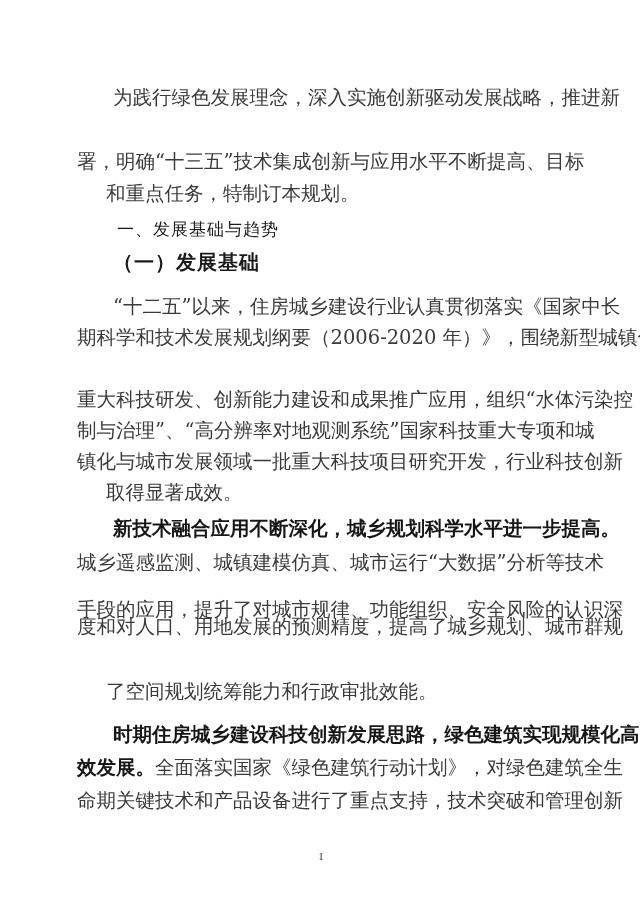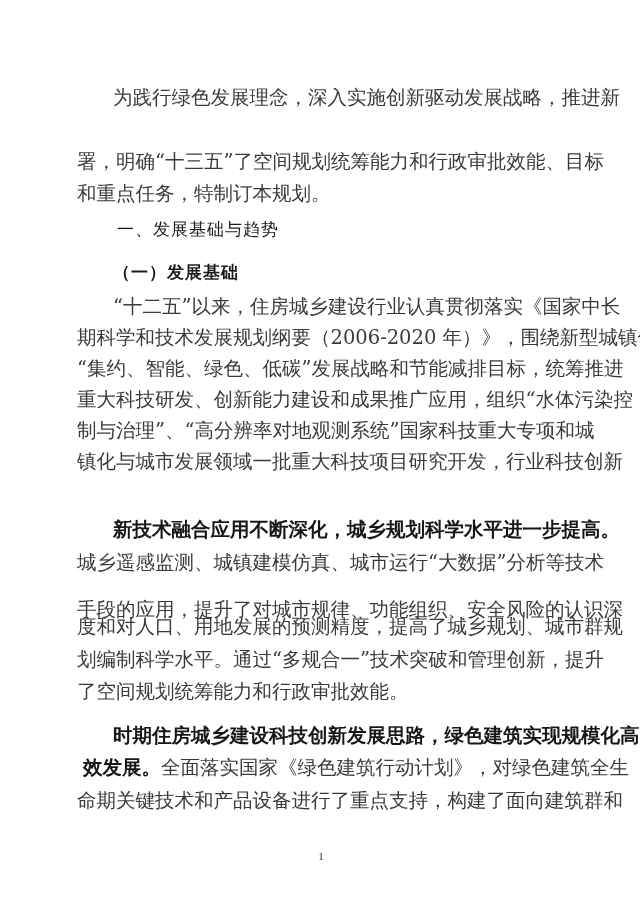"署，明确“十三五”了空间规划统筹能力和行政审批效能、目标" div.line { text: 了空间规划统筹能力和行政审批效能 -> 技术集成创新与应用水平不断提高 }
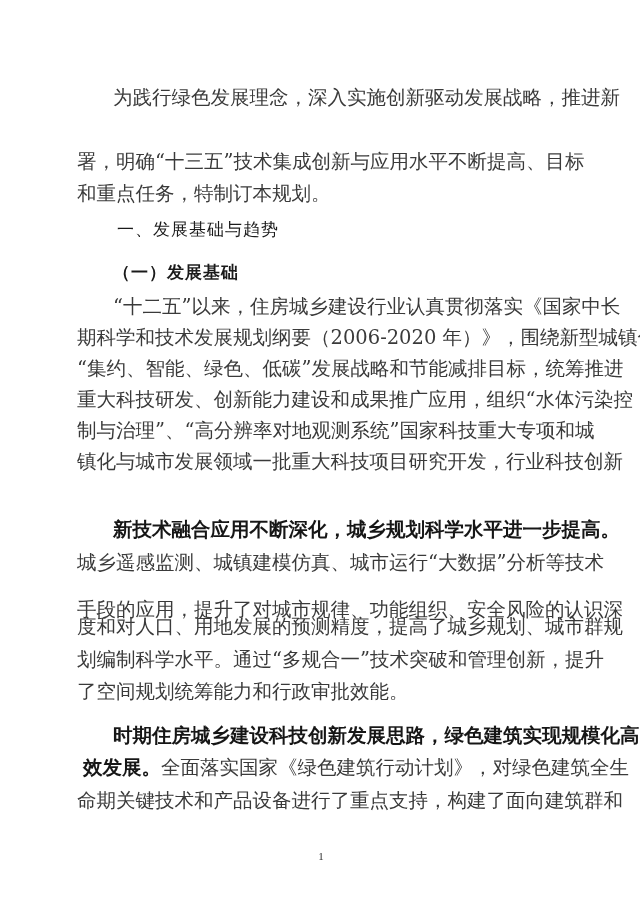"和重点任务，特制订本规划。" .line.last { margin-left: none -> 29px }
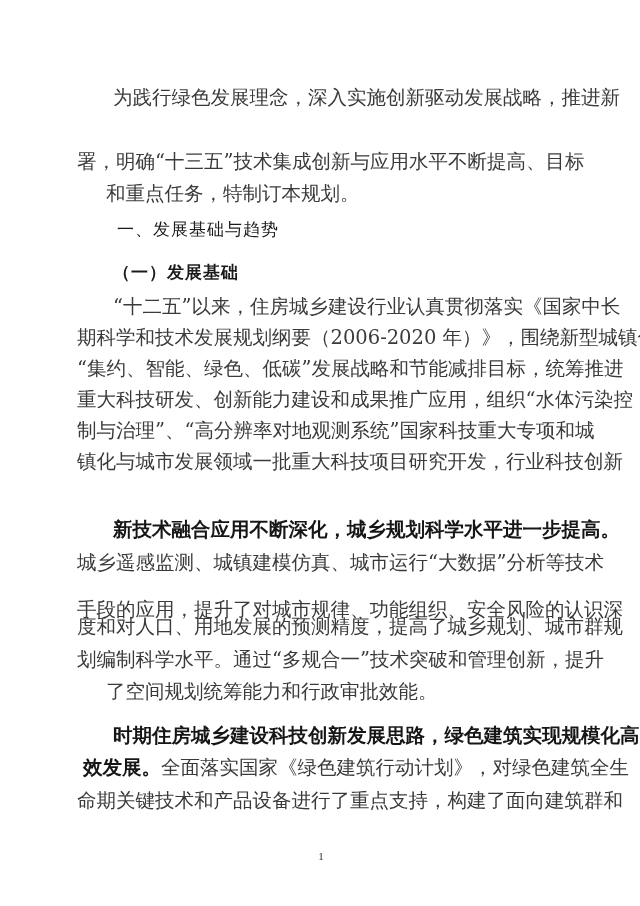"（一）发展基础" .h2 { font-size: 17px -> 20px; top: 259px -> 249px }
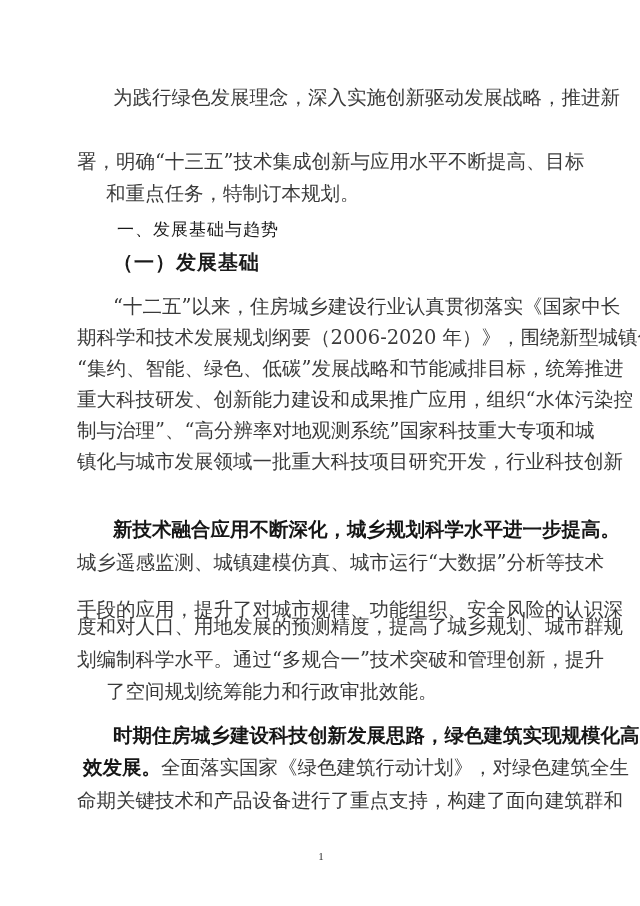"“集约、智能、绿色、低碳”发展战略和节能减排目标，统筹推进" div.line { html: <div>“集约、智能、绿色、低碳”发展战略和节能减排目标，统筹推进</div> -> none }
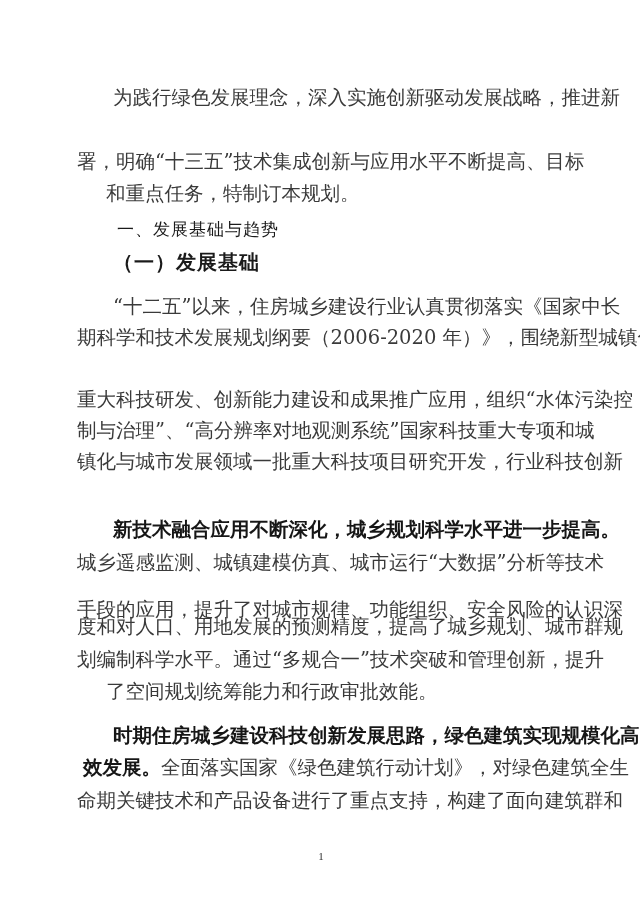"取得显著成效。" div.line { html: none -> <div>取得显著成效。</div> }
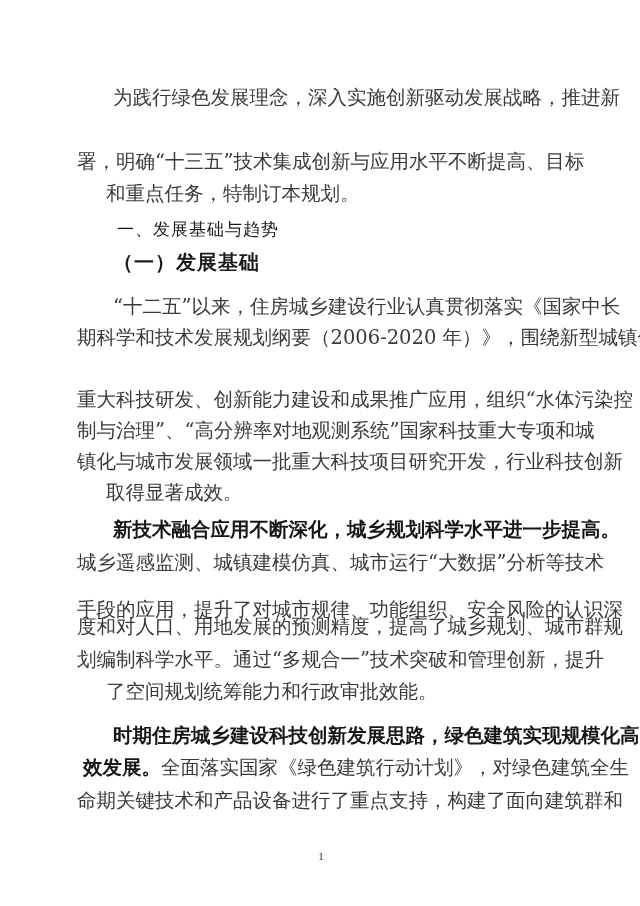"新技术融合应用不断深化，城乡规划科学水平进一步提高。" .bold { font-family: none -> Liberation Mono, monospace }
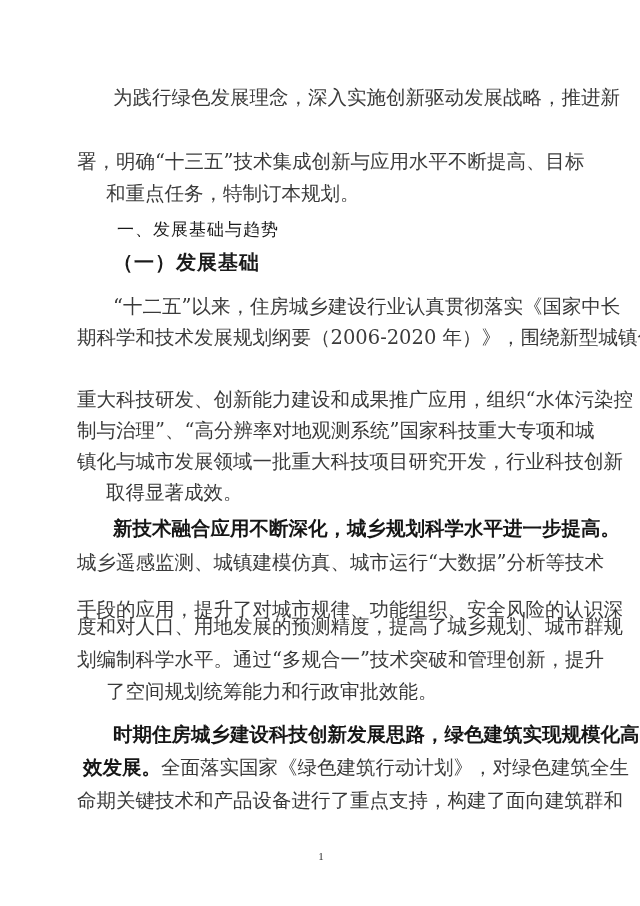"划编制科学水平。通过“多规合一”技术突破和管理创新，提升" div.line { html: <div>划编制科学水平。通过“多规合一”技术突破和管理创新，提升</div> -> none }
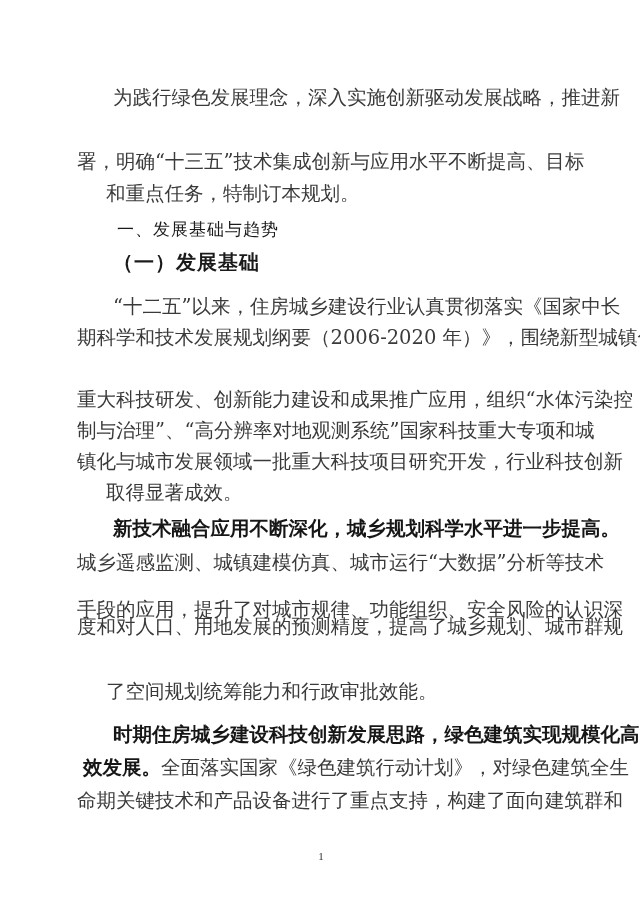"效发展。全面落实国家《绿色建筑行动计划》，对绿色建筑全生" div.line { margin-left: 6px -> none }
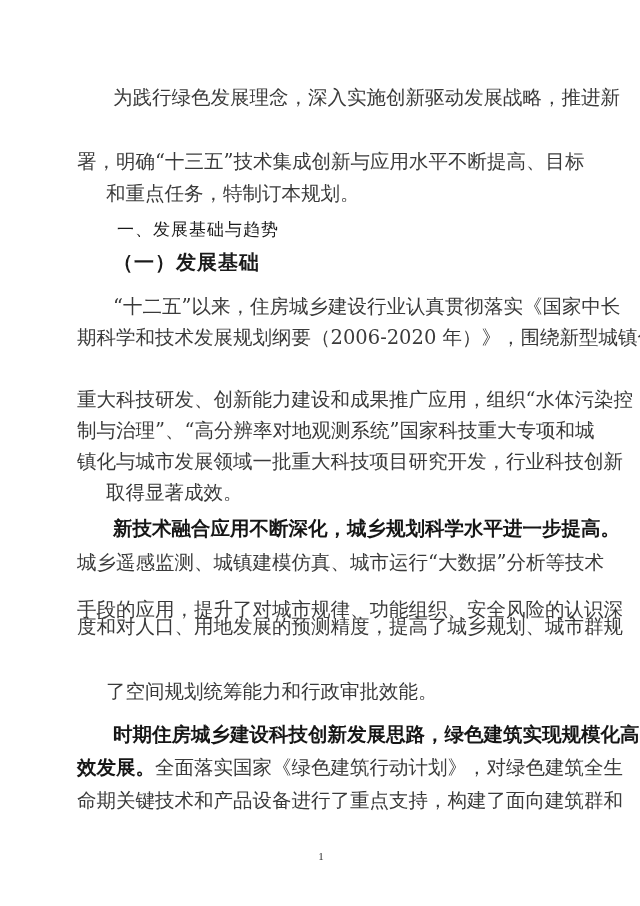"命期关键技术和产品设备进行了重点支持，构建了面向建筑群和" div.line { text: 构建了面向建筑群和 -> 技术突破和管理创新 }
